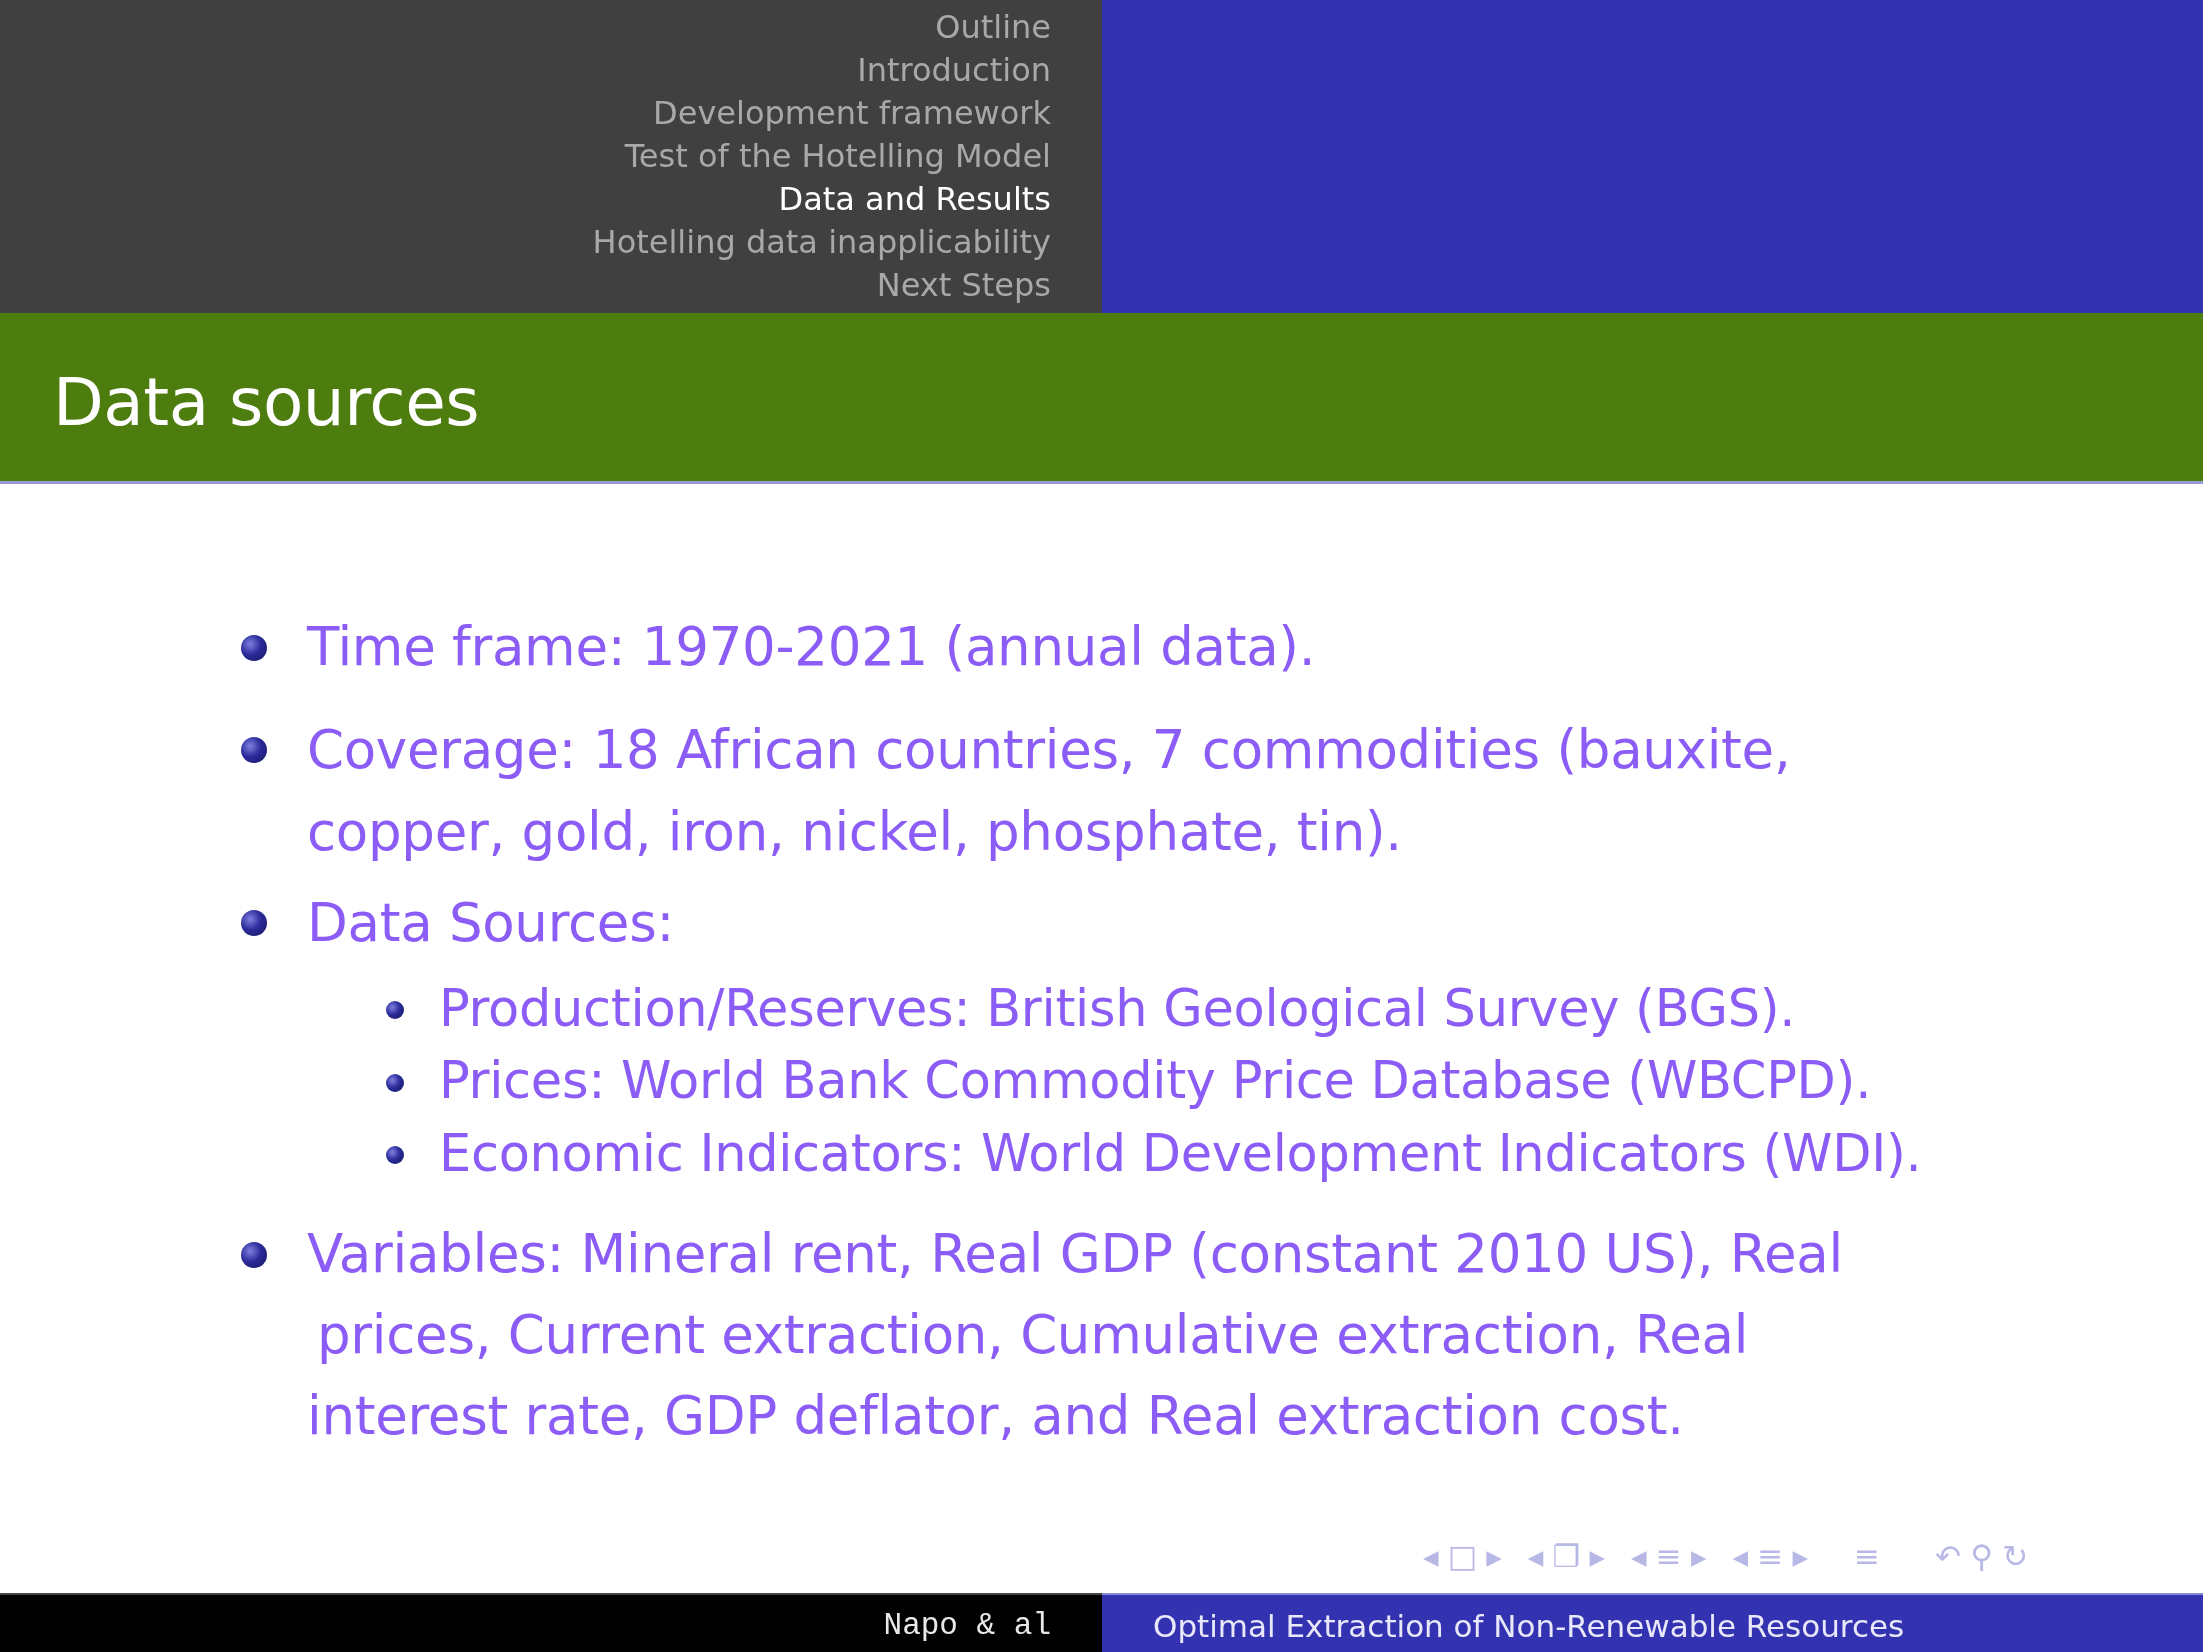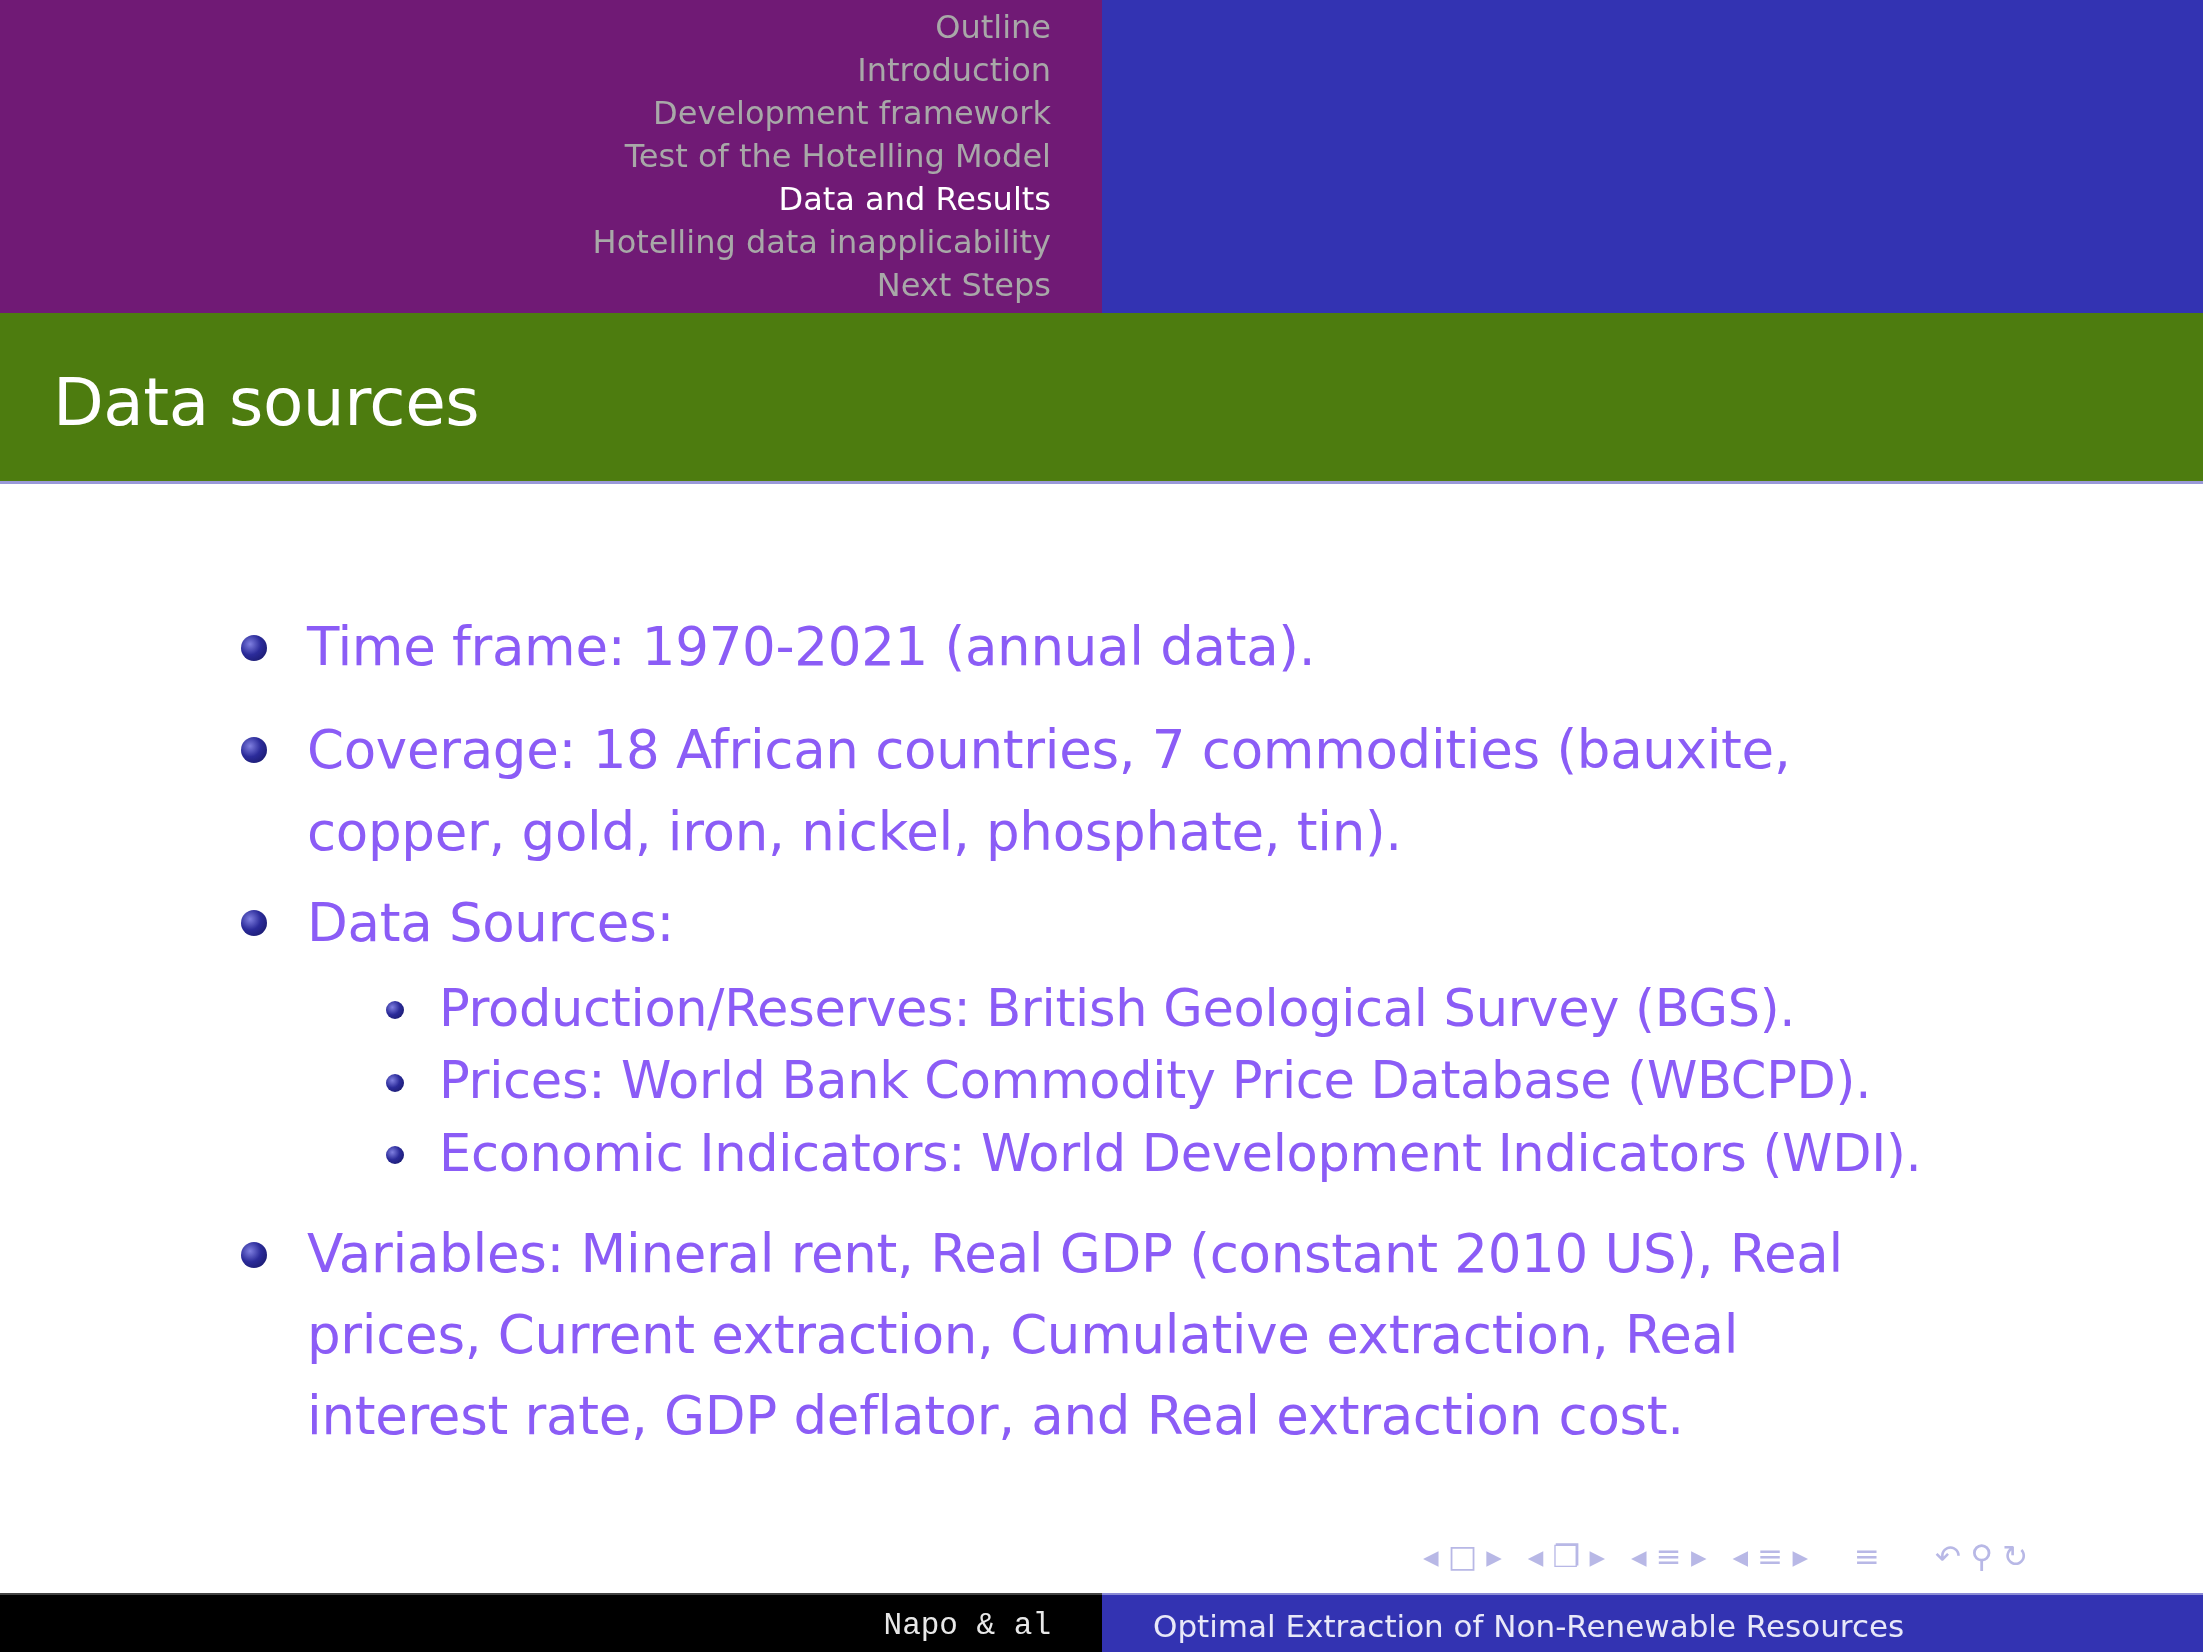"Outline" .nav-box { background: #701a75 -> #404040 }
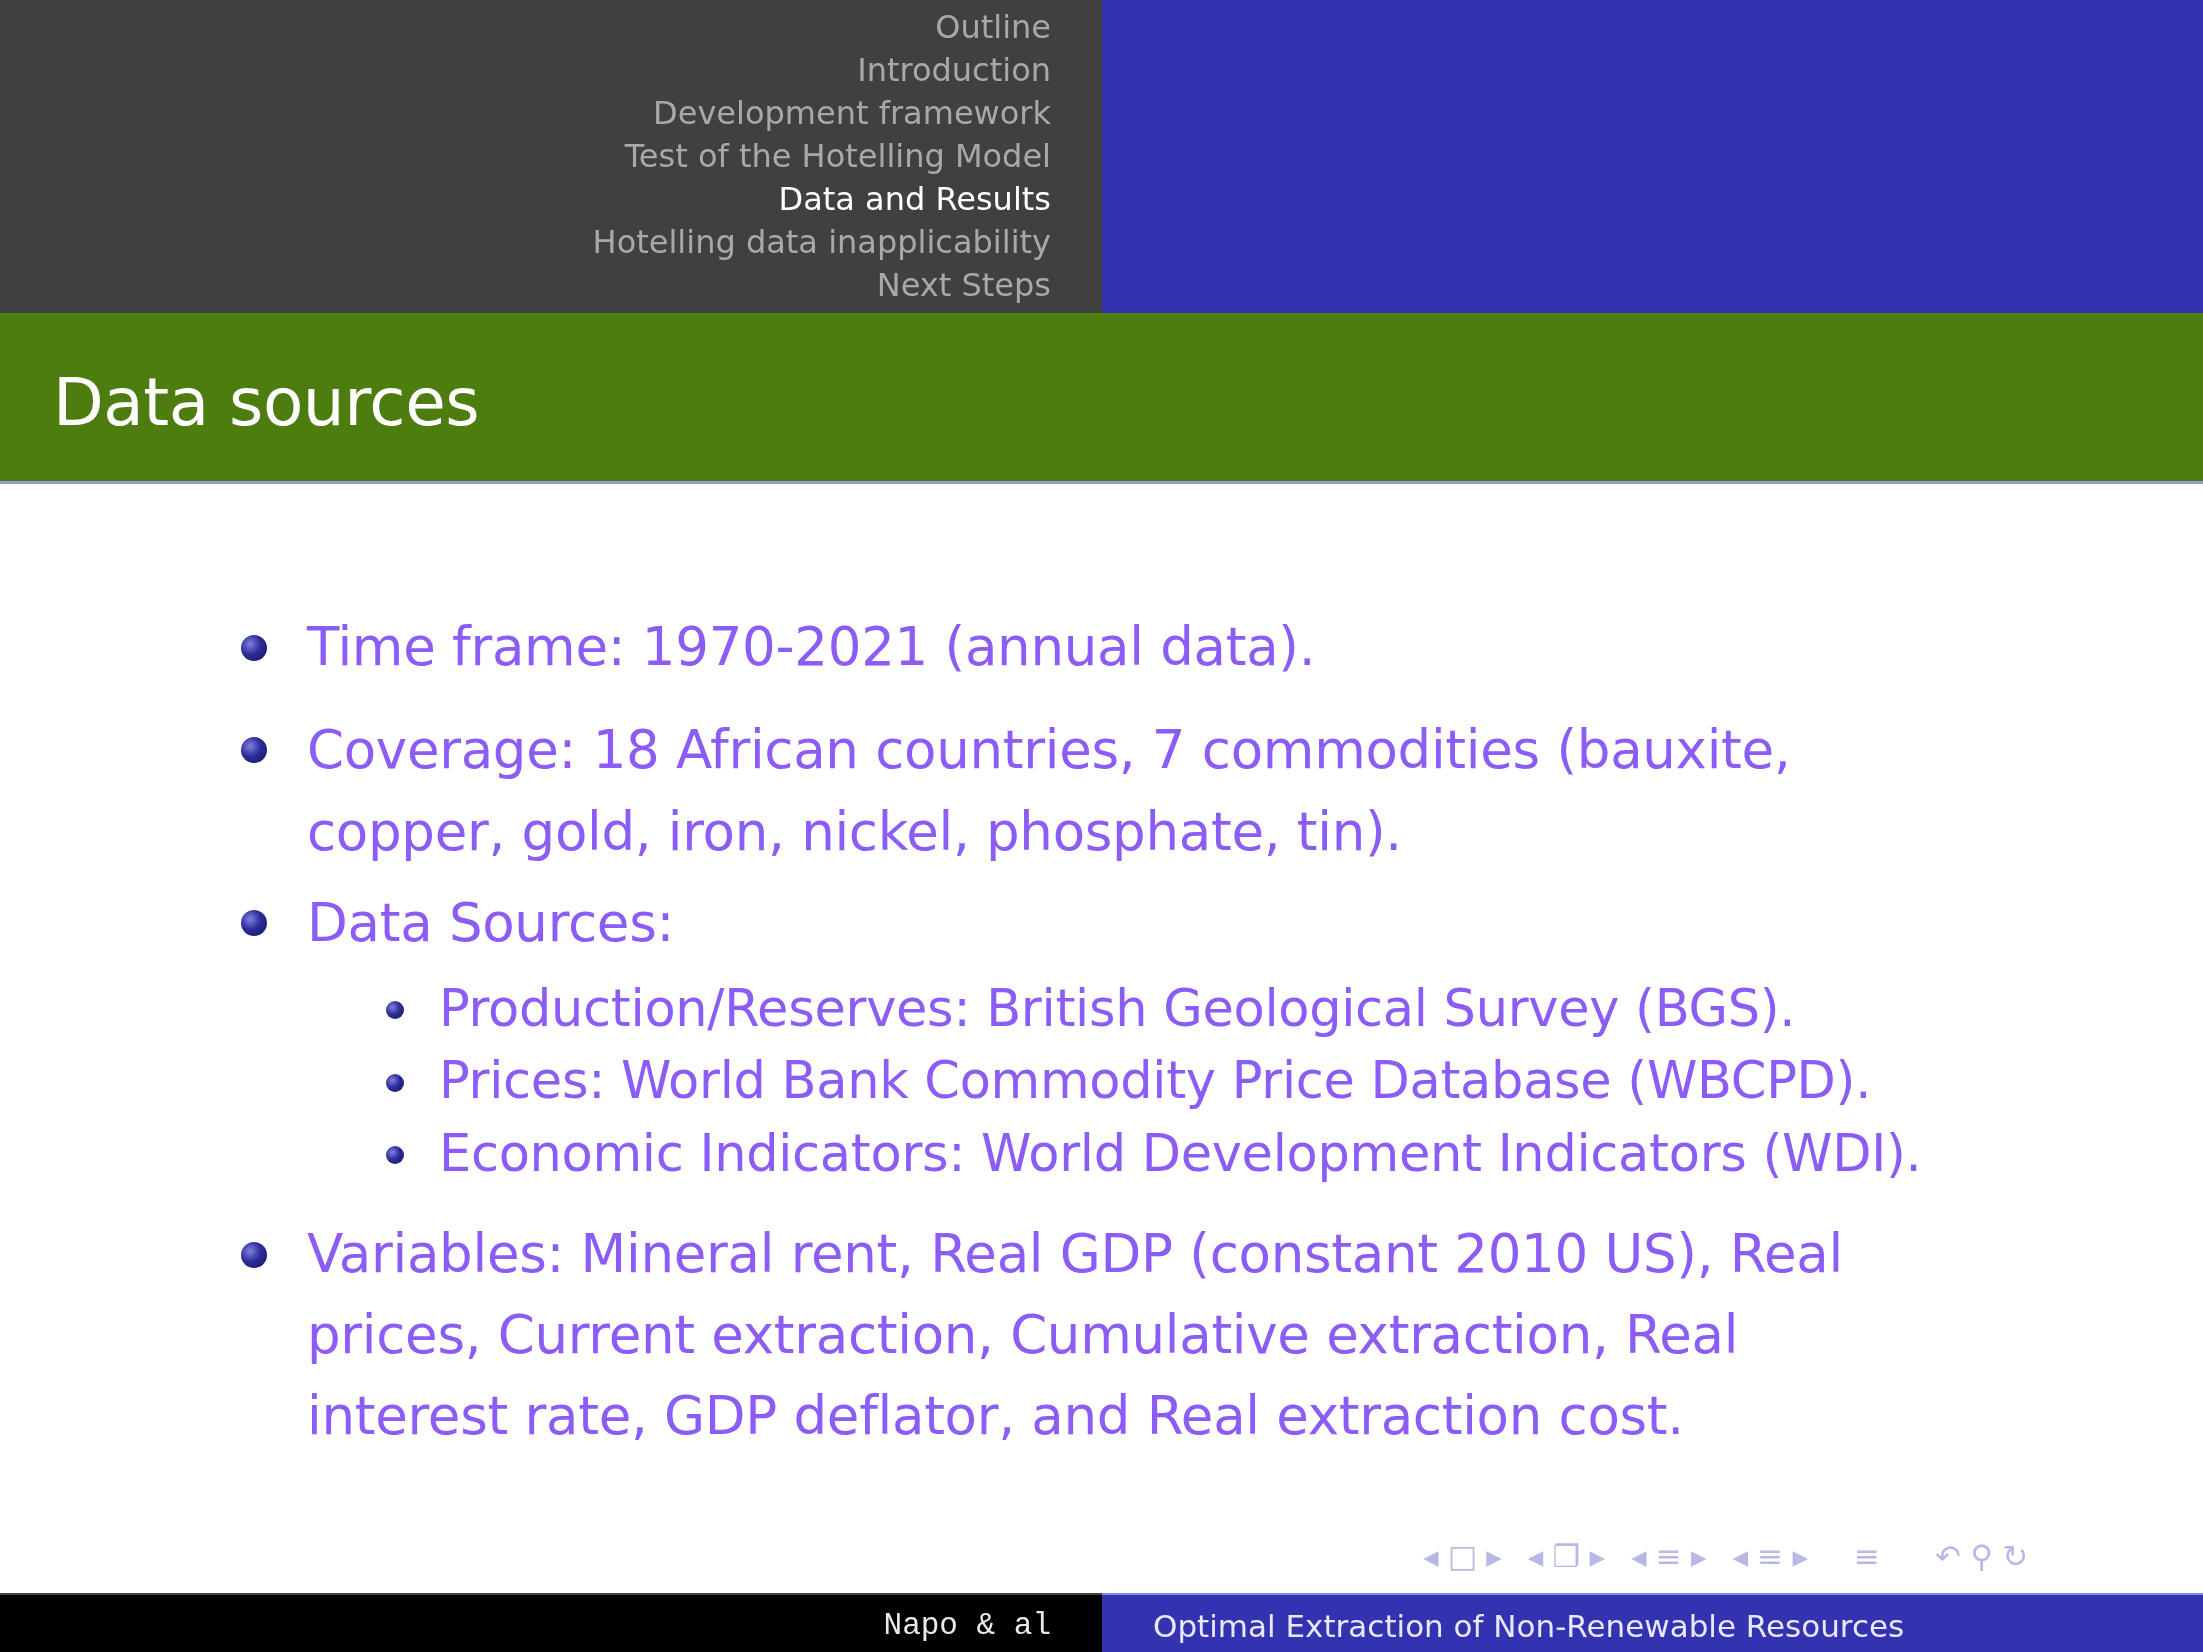"prices, Current extraction, Cumulative" div.item { left: 307px -> 317px }
